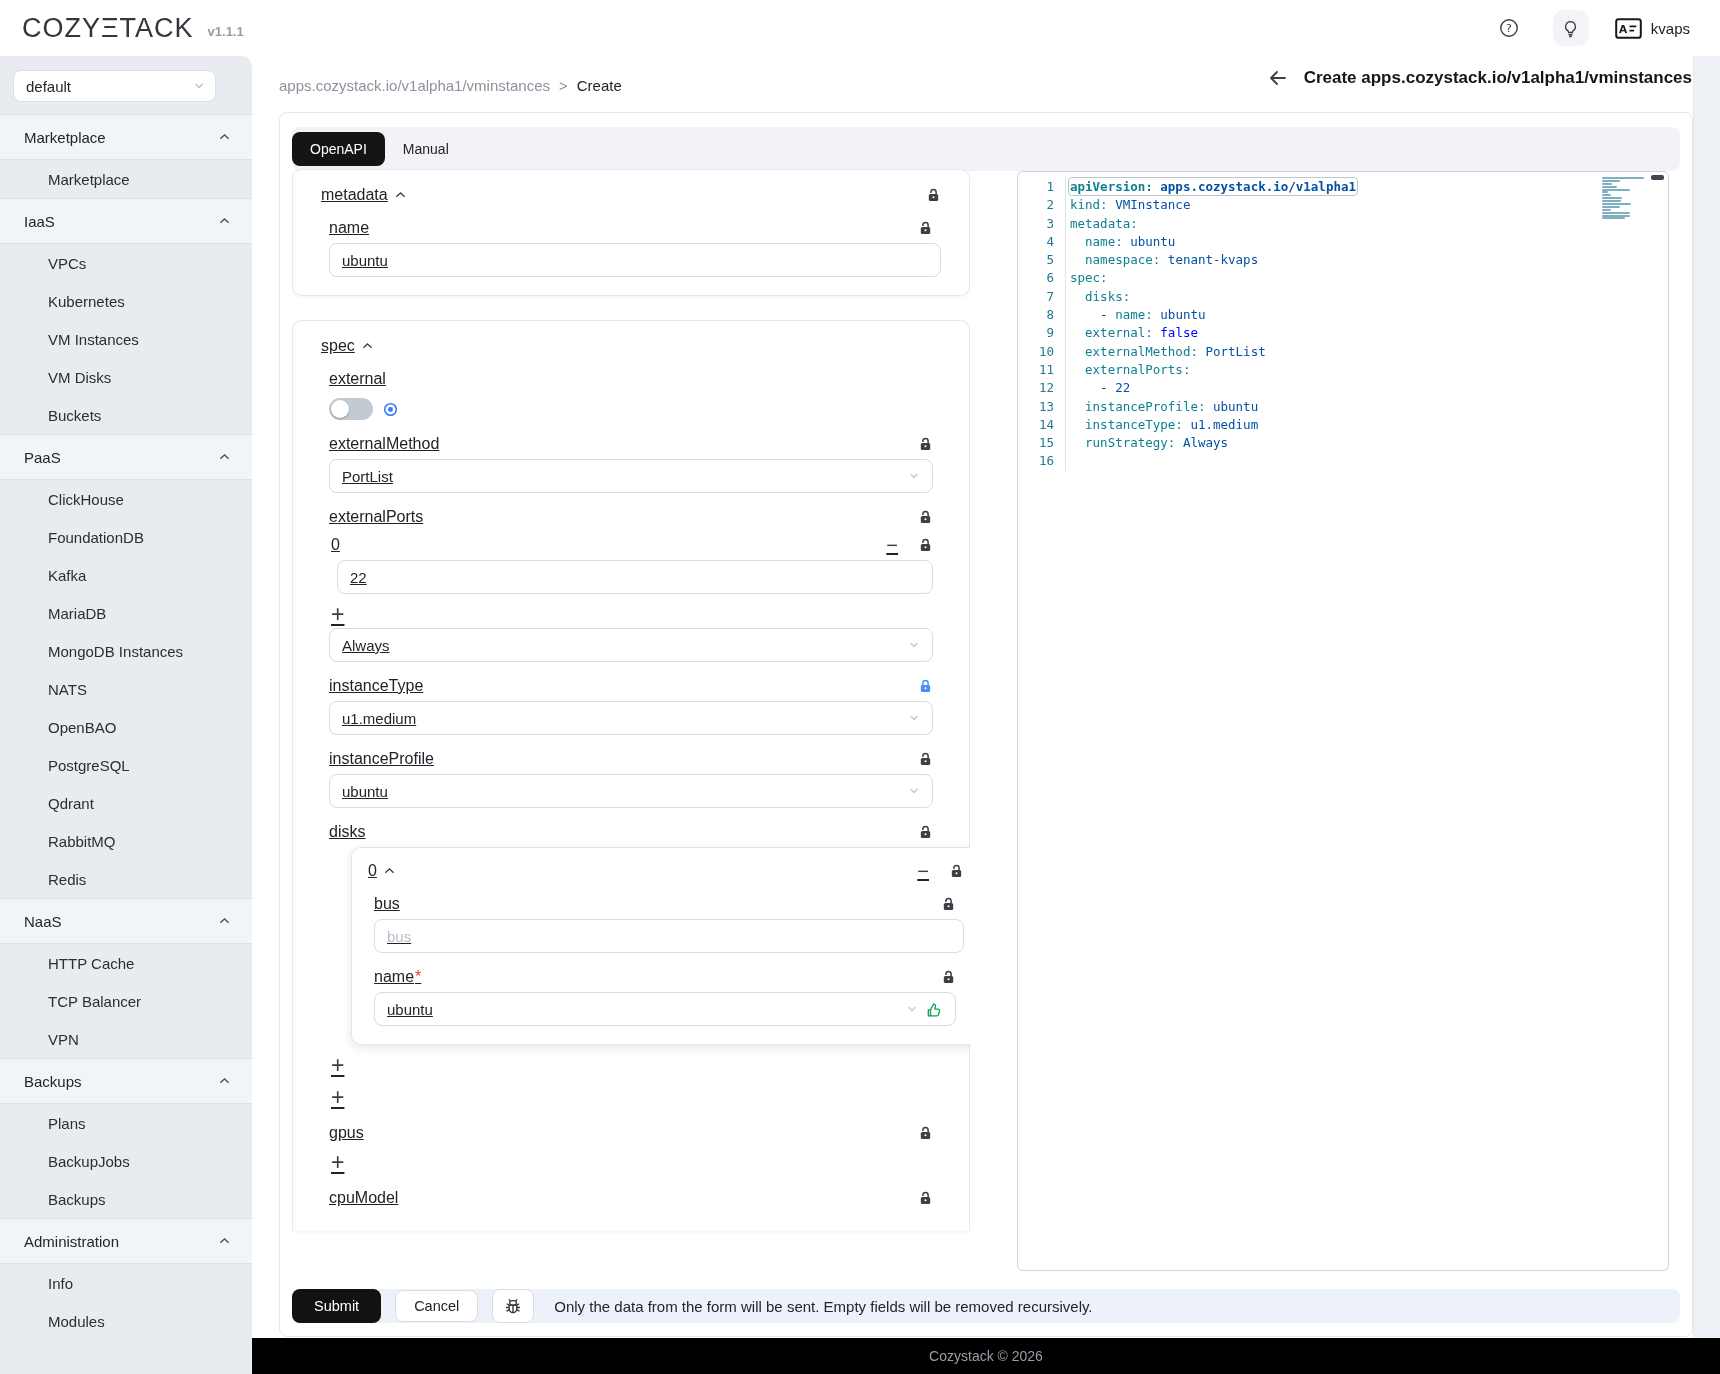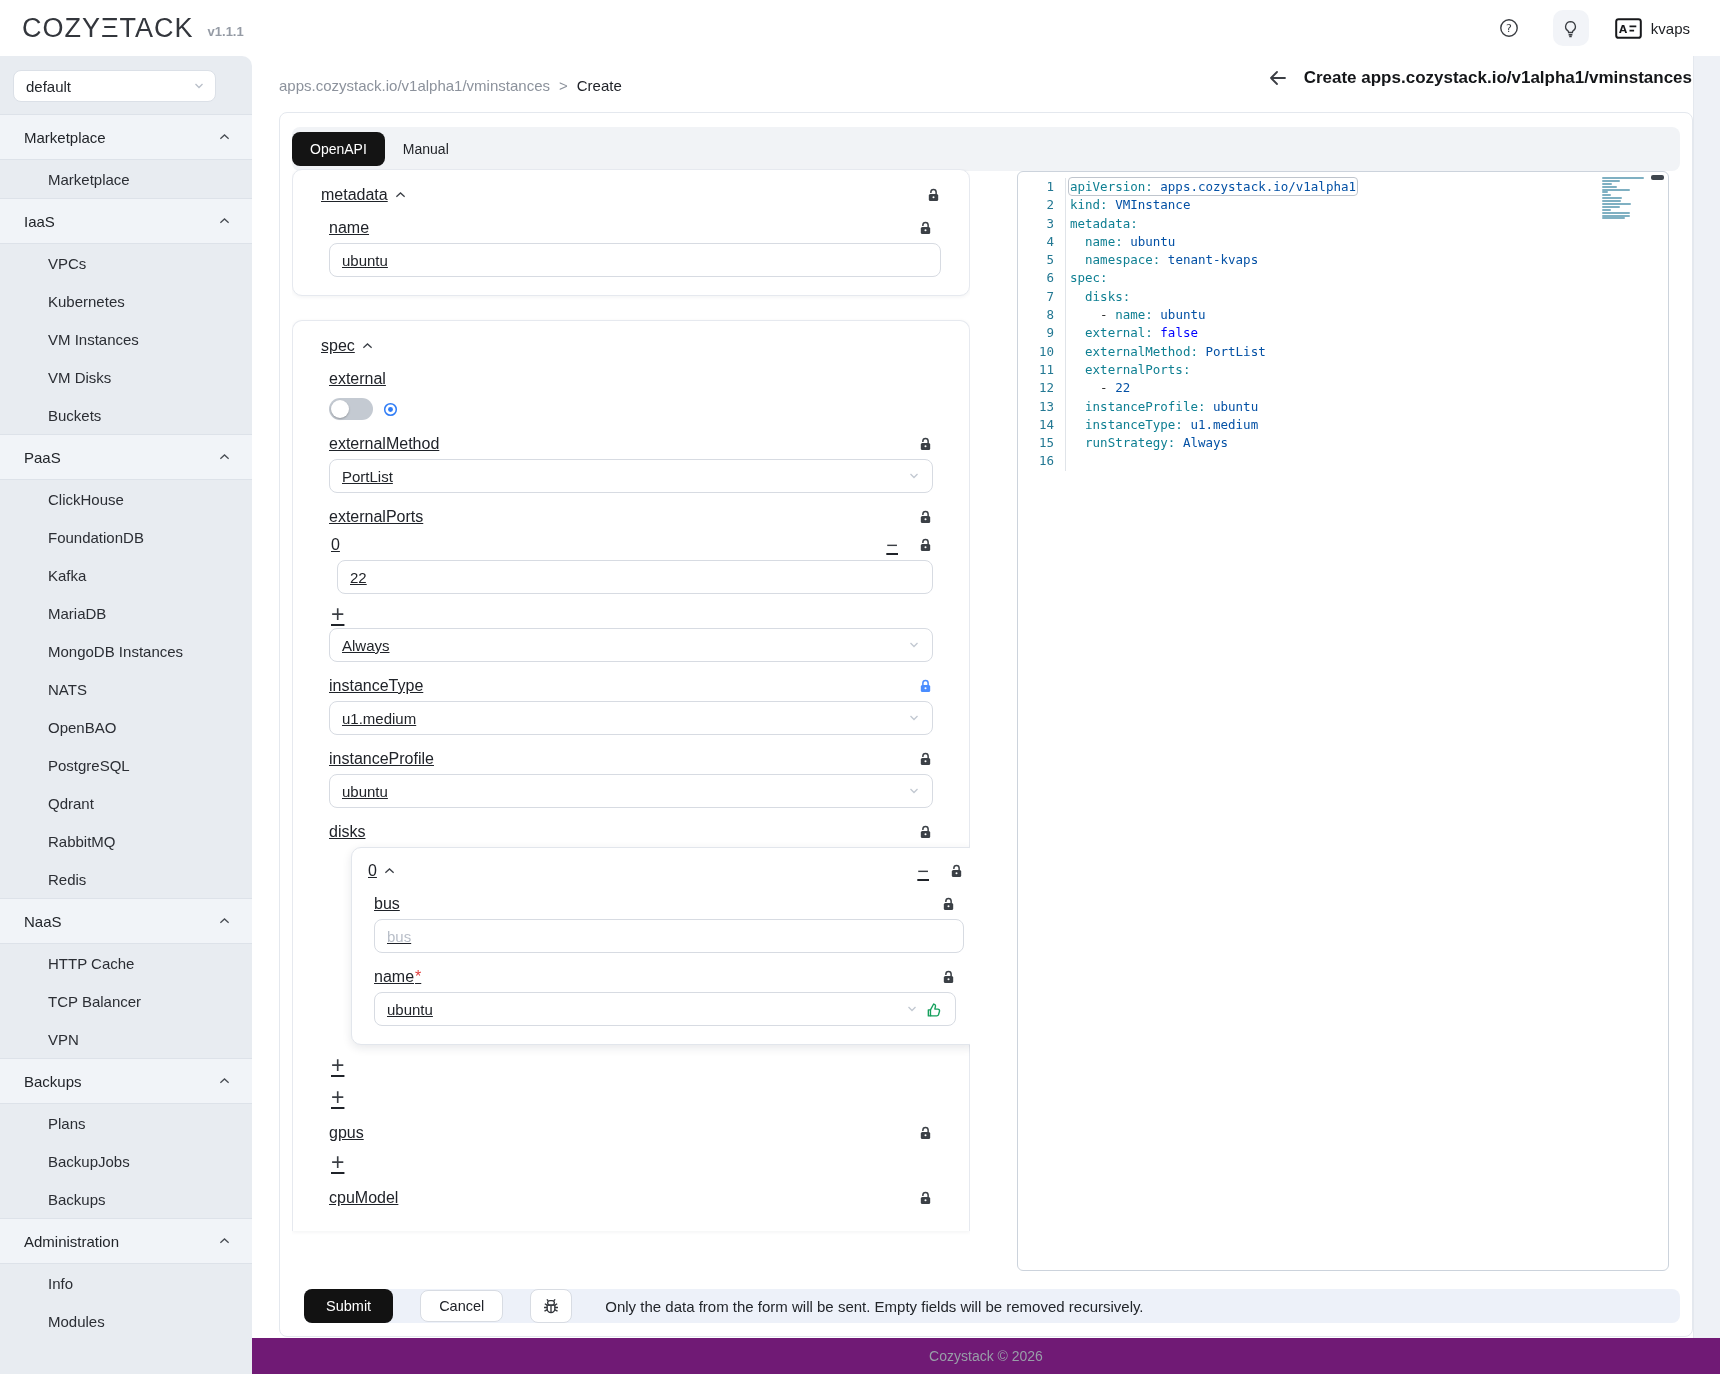"apiVersion: apps.cozystack.io/v1alpha1" .boxed { font-weight: none -> bold }
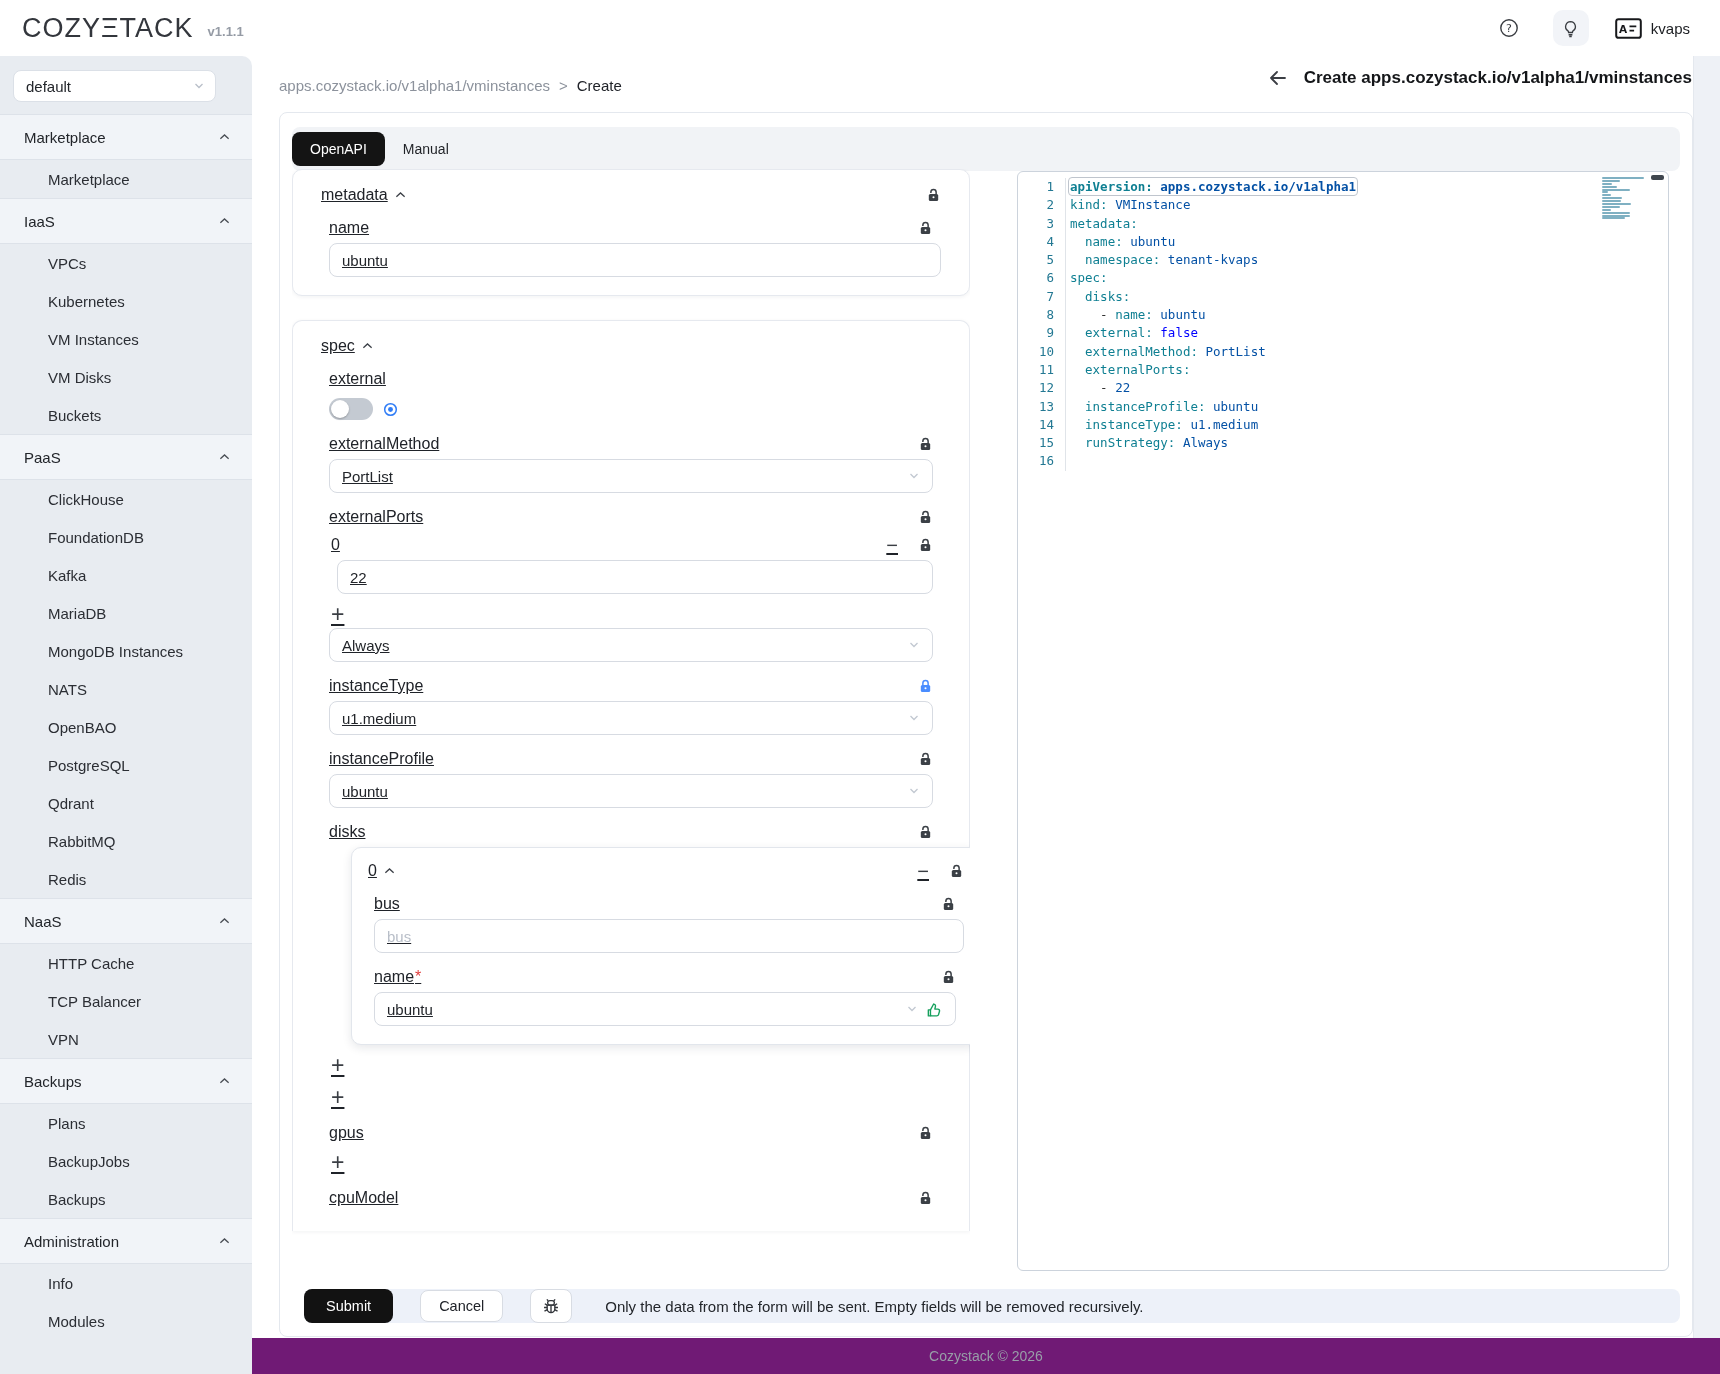"Submit" .actionbar { gap: 27px -> 14px; margin-left: 12px -> none }
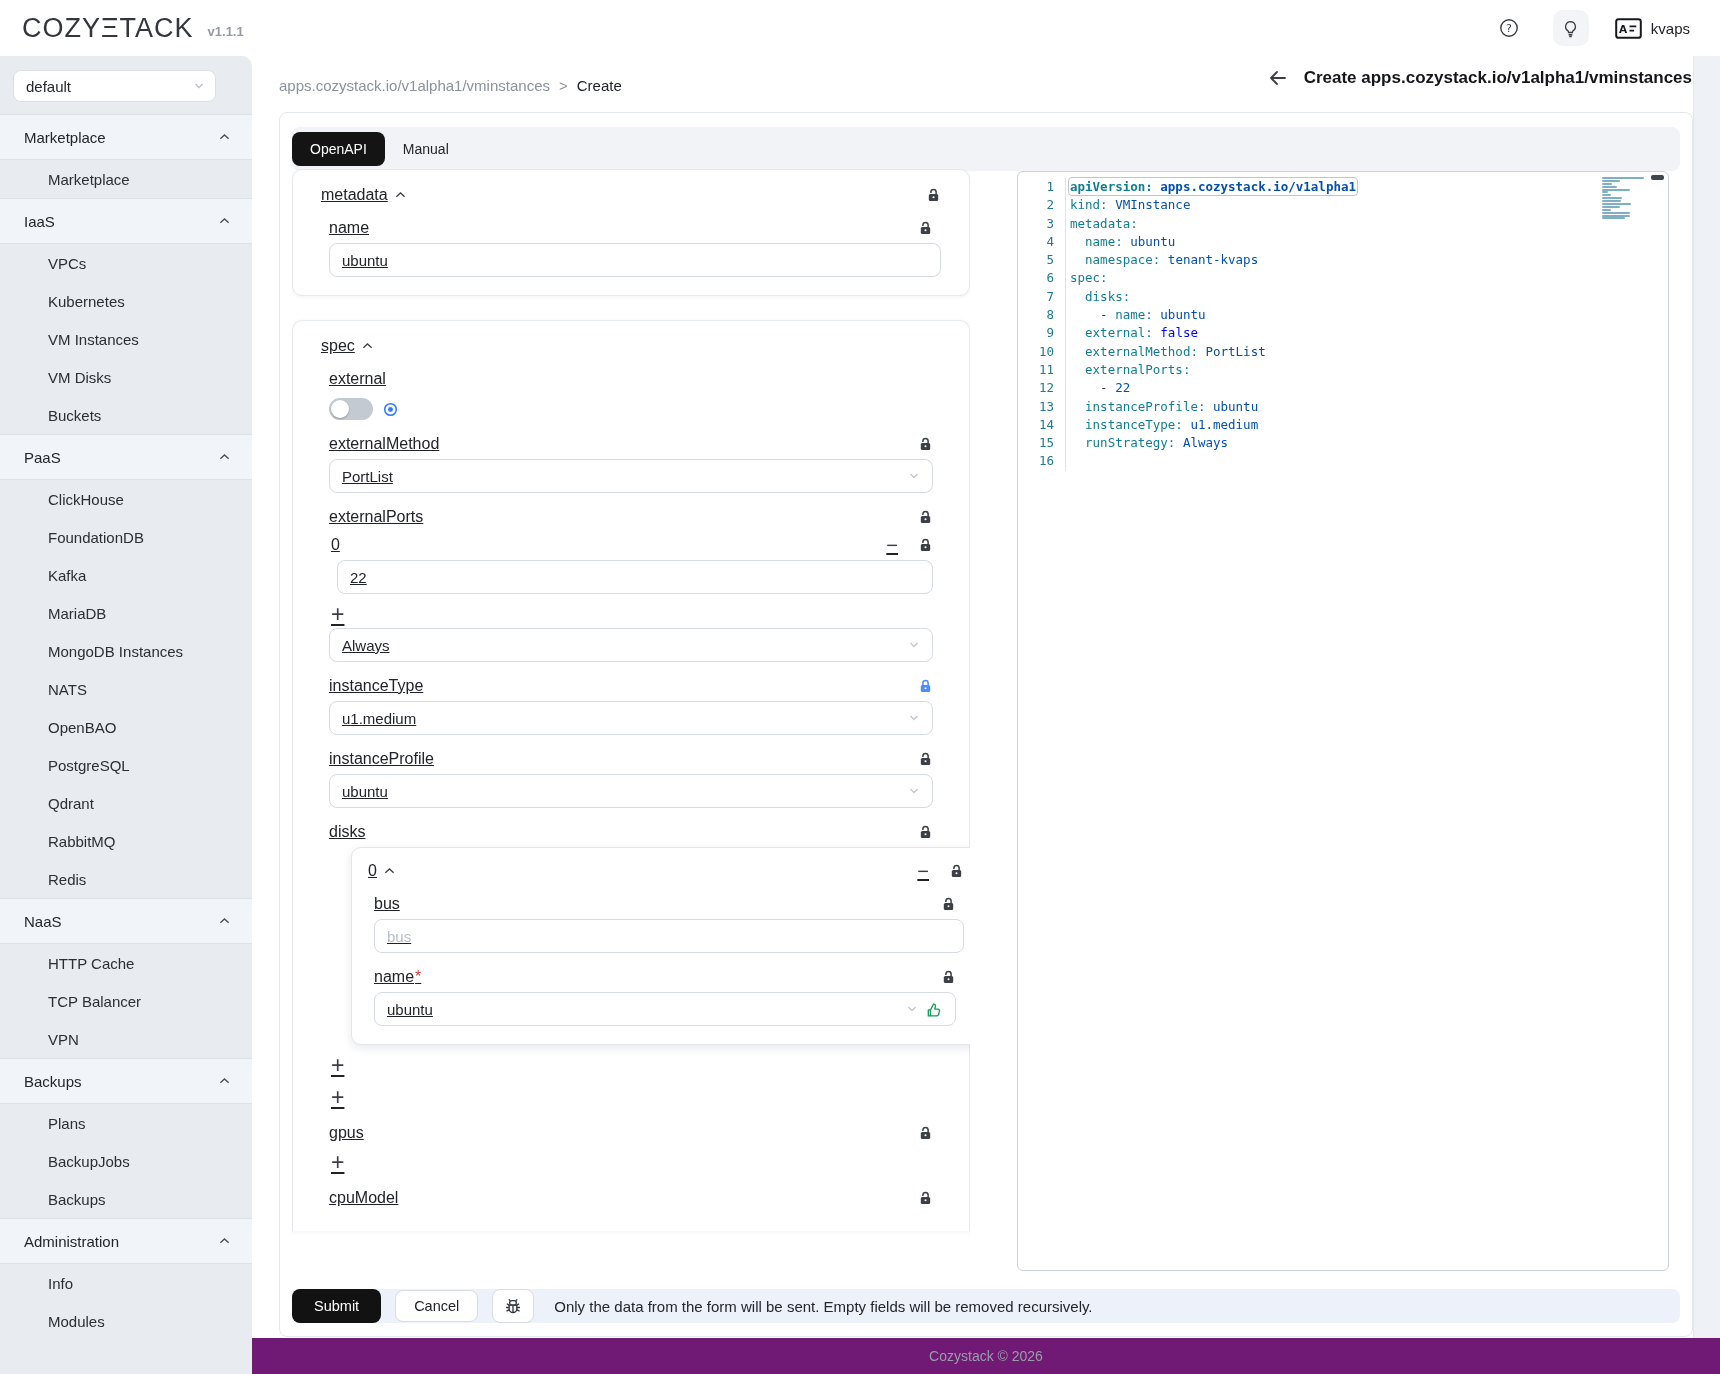"Cozystack © 2026" .bottomband { background: #701a75 -> #000000 }
